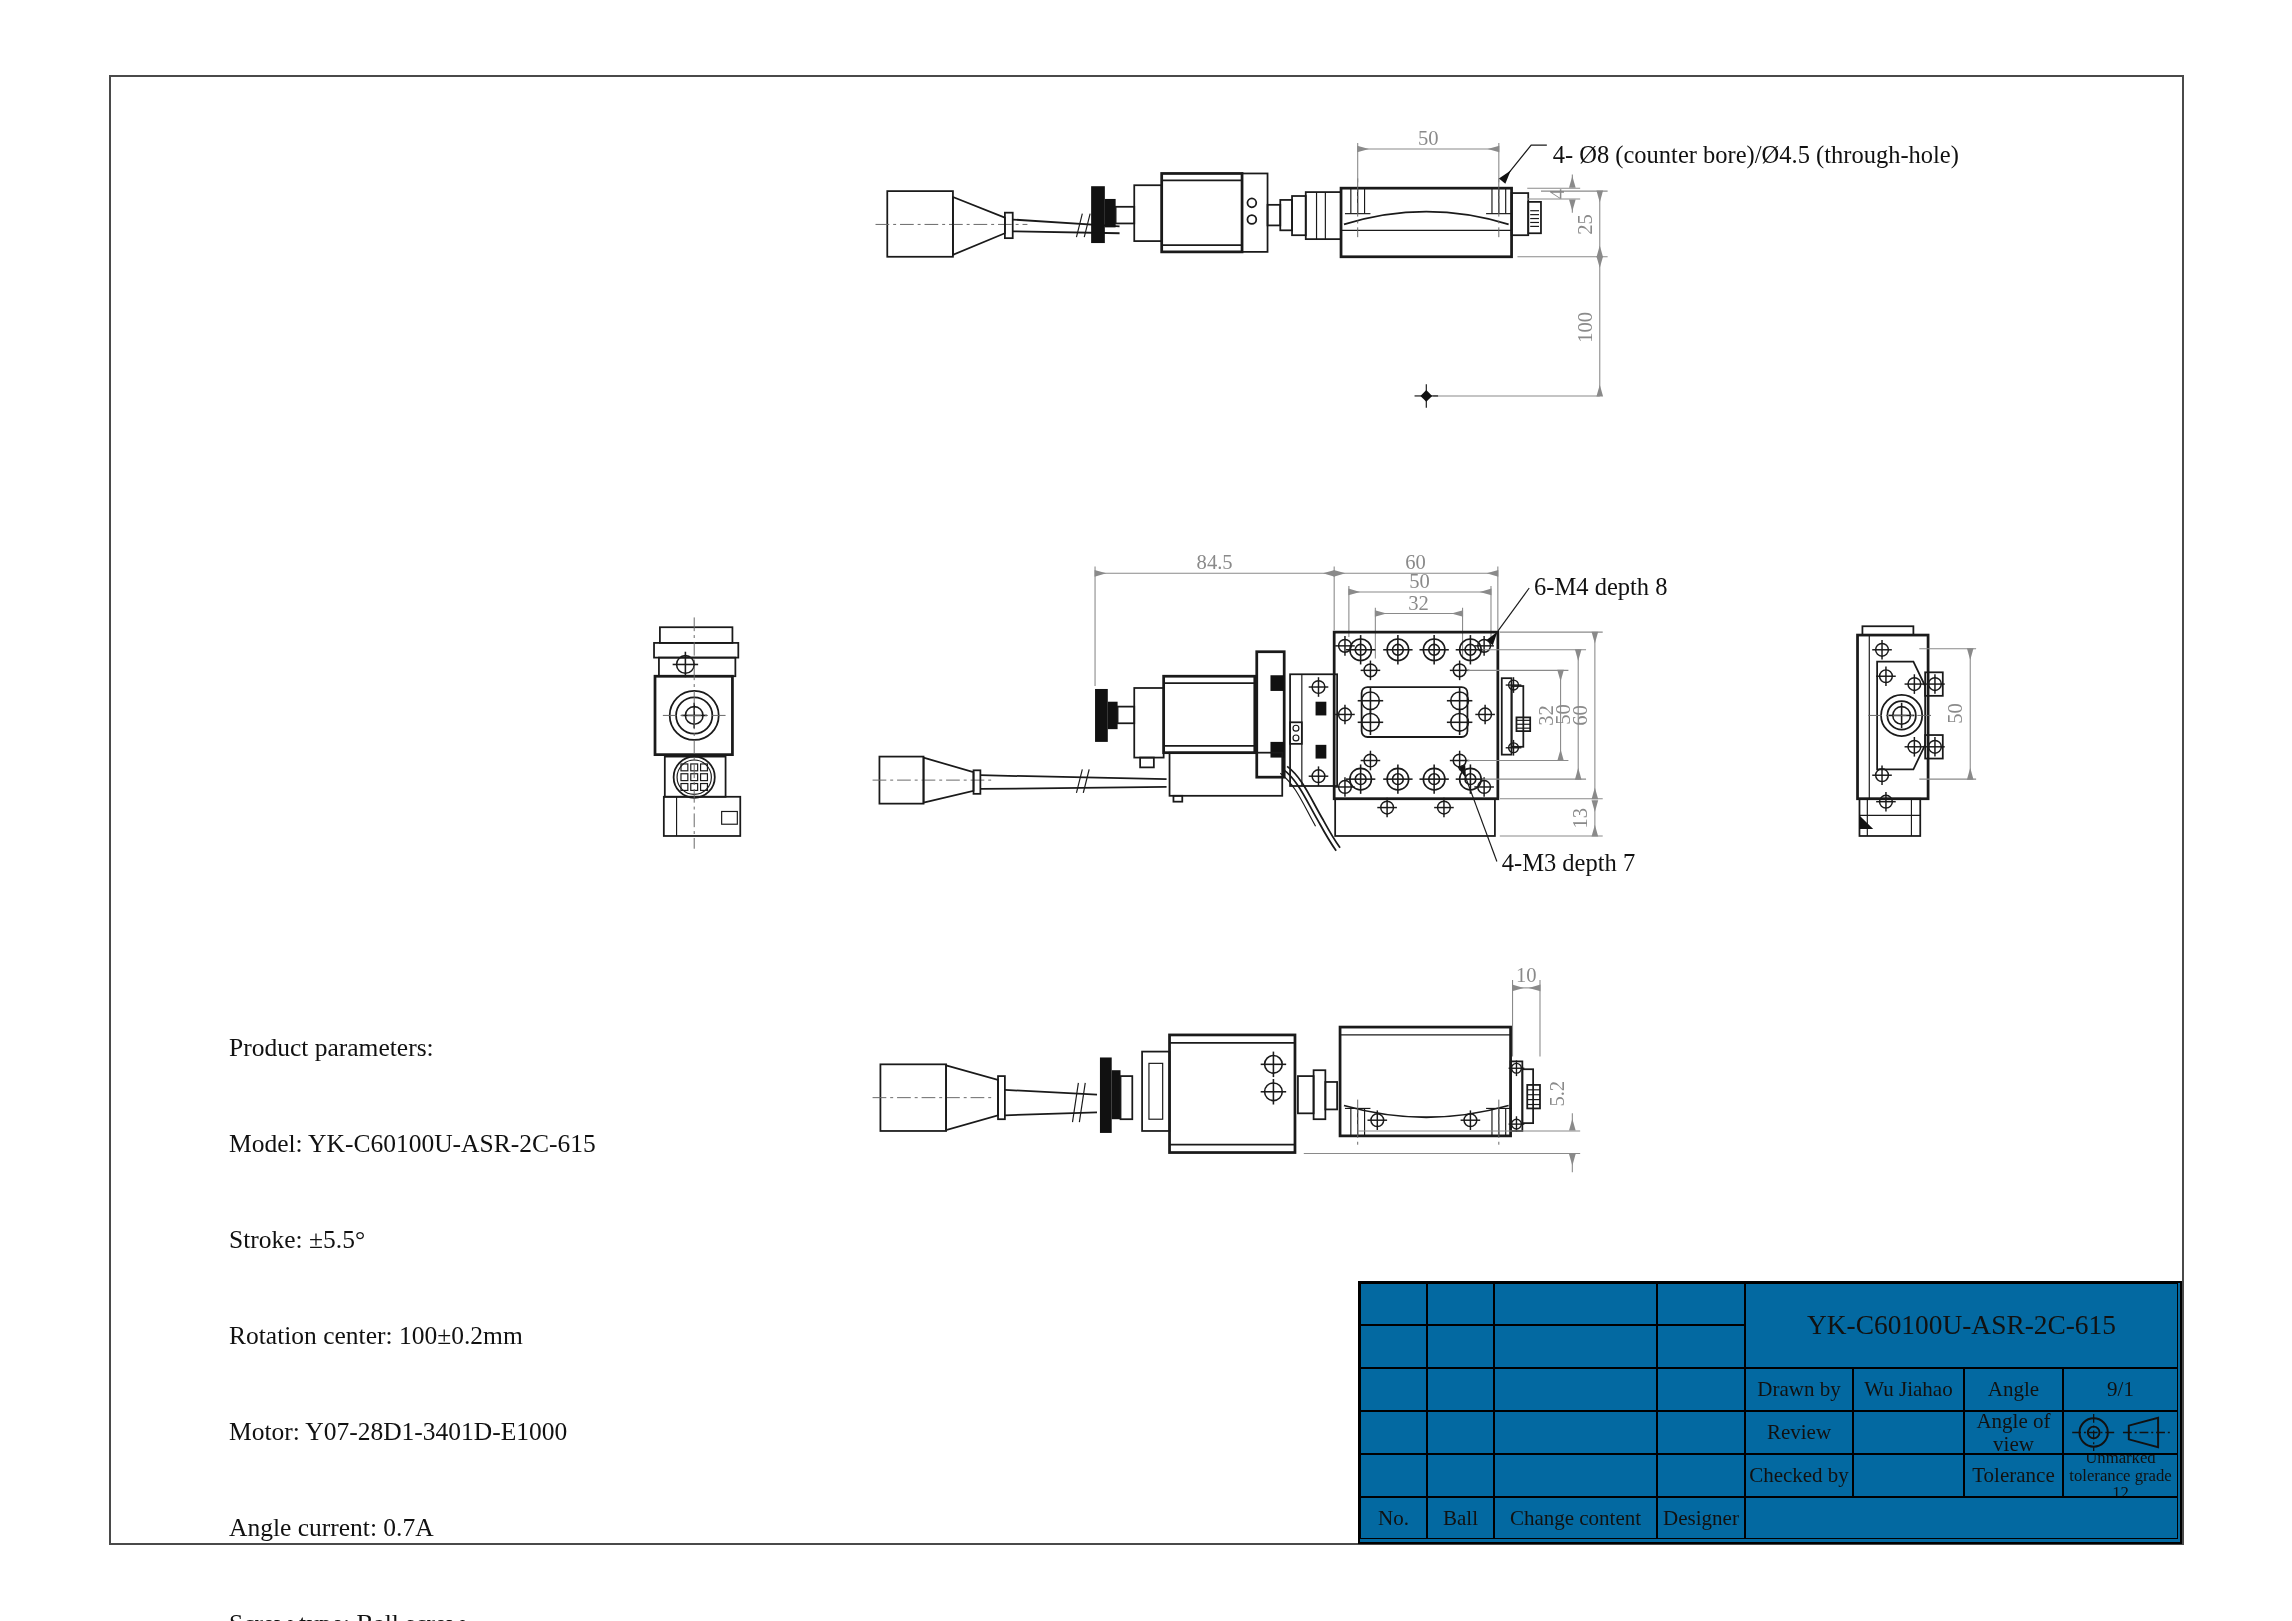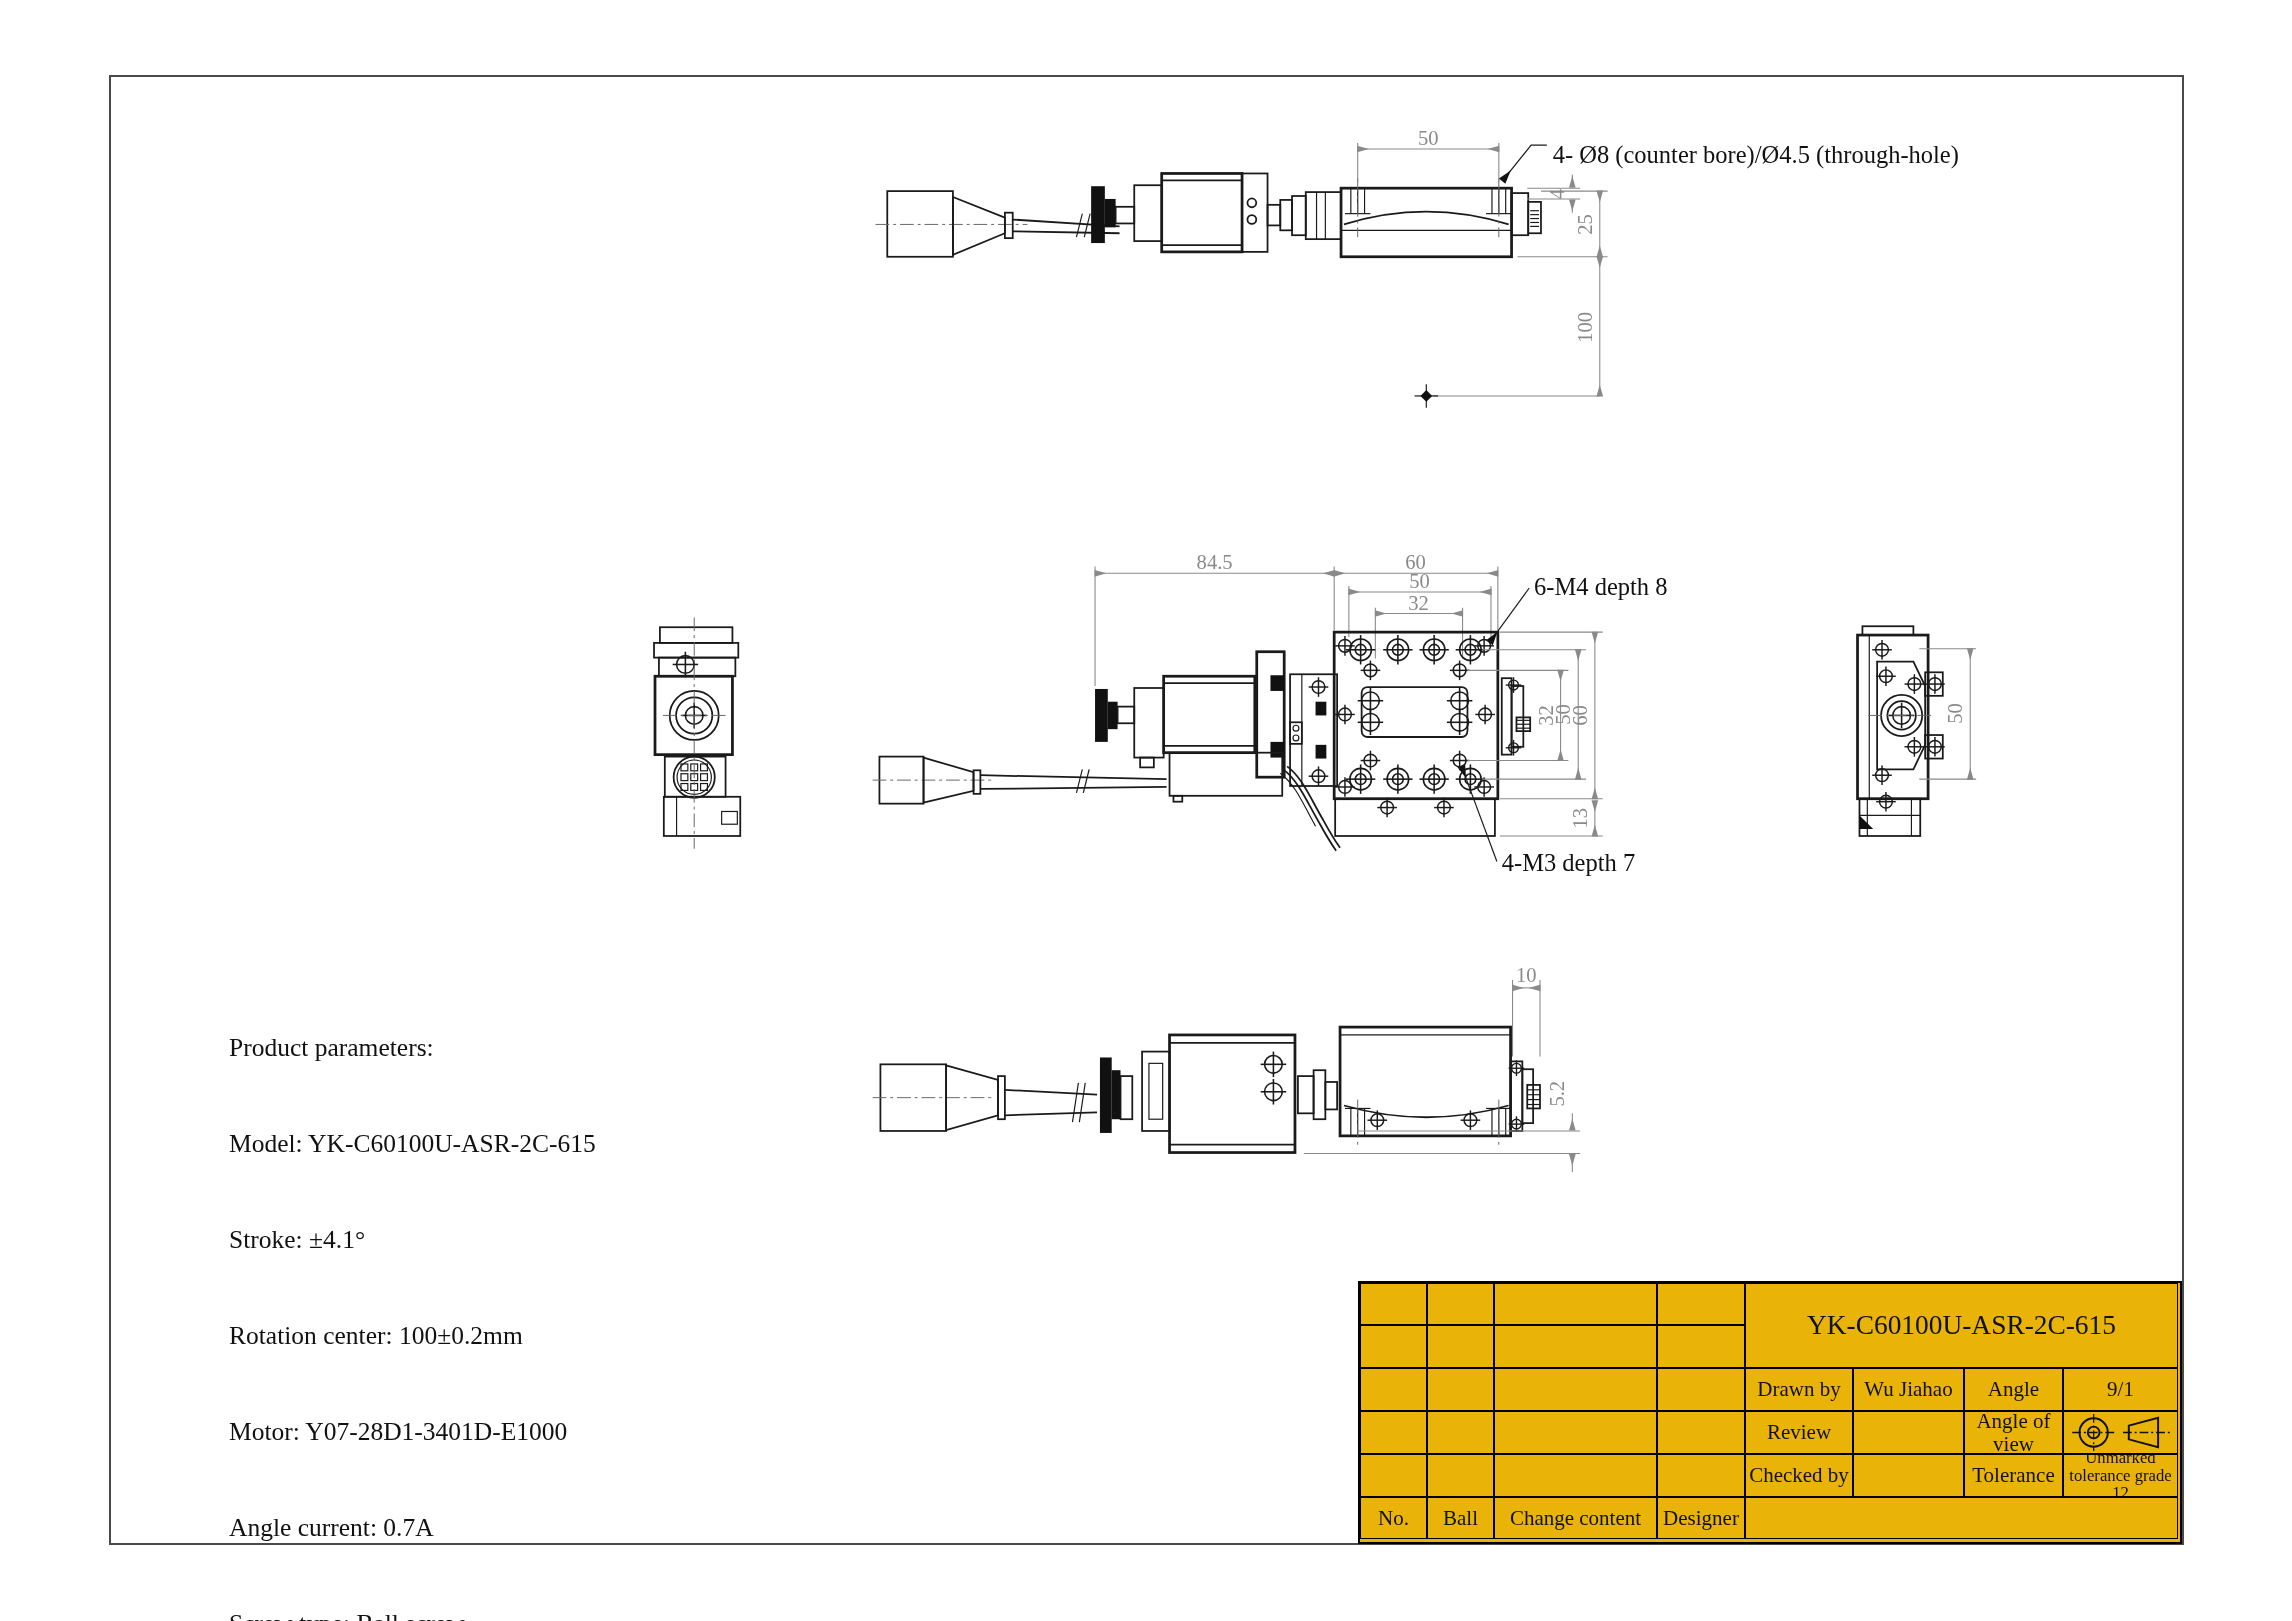"Stroke: ±4.1°" div { text: 4.1 -> 5.5 }
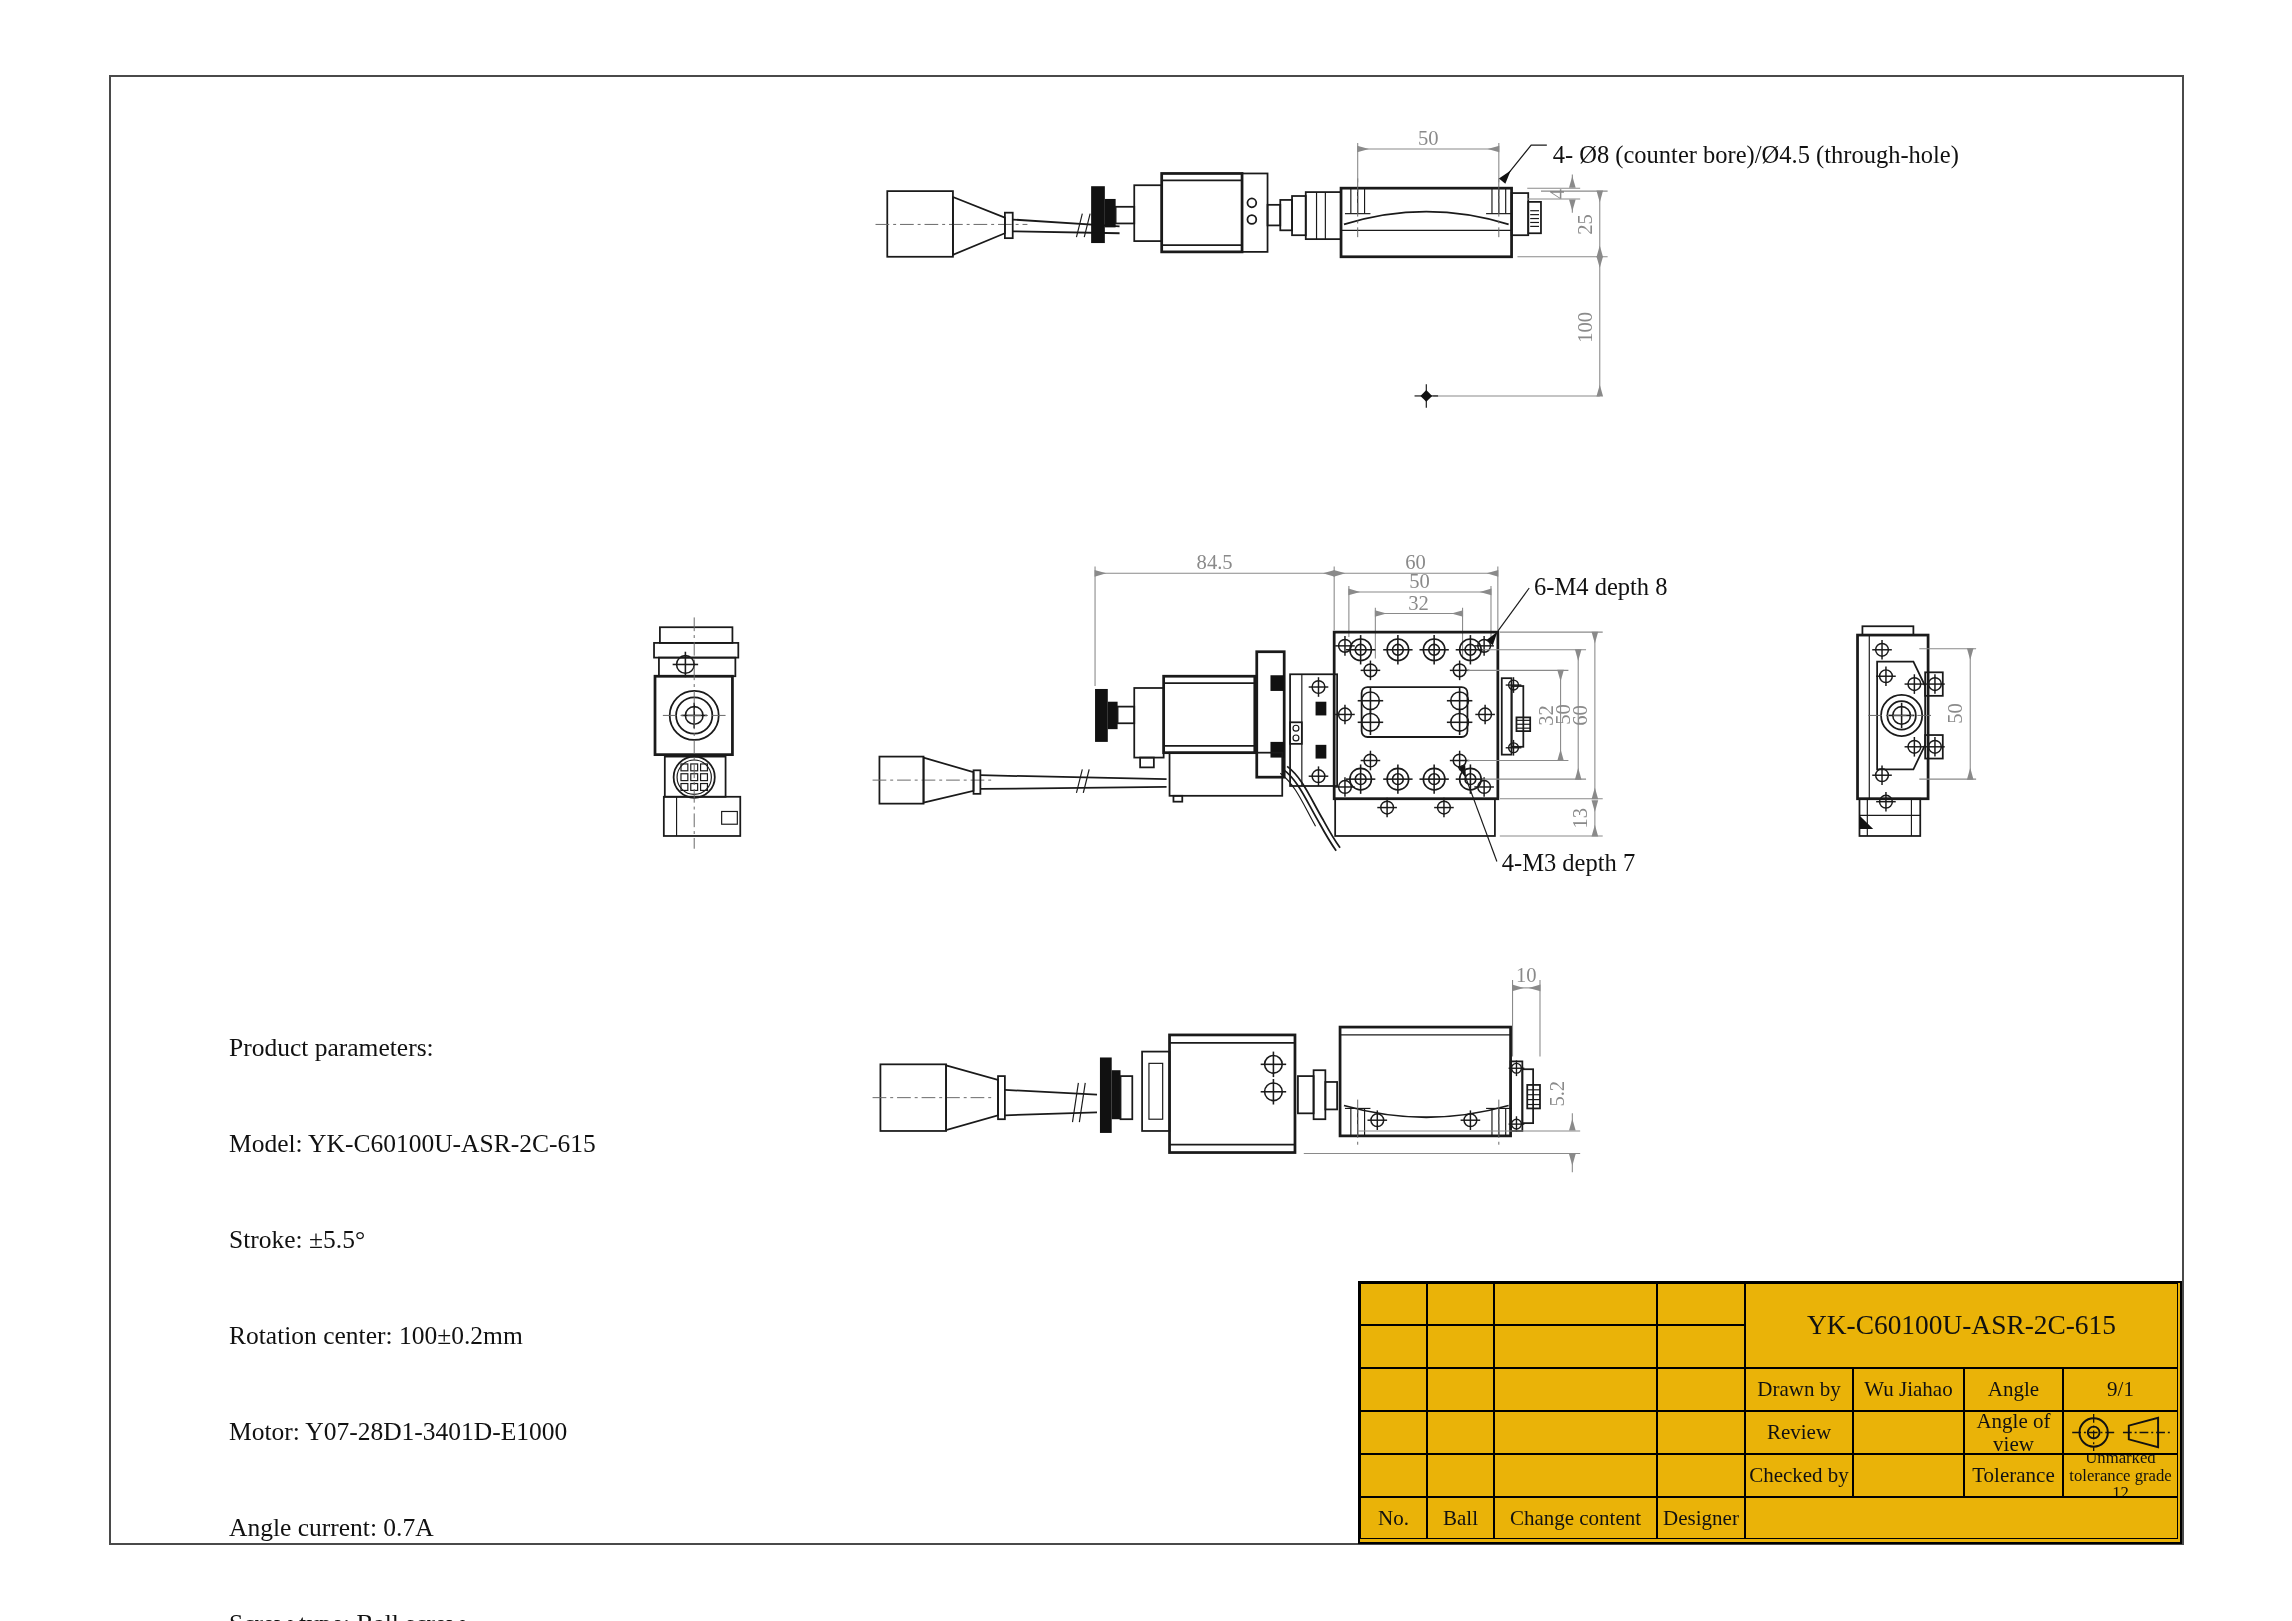"YK-C60100U-ASR-2C-615" .tb { background: #eab308 -> #0369a1 }
